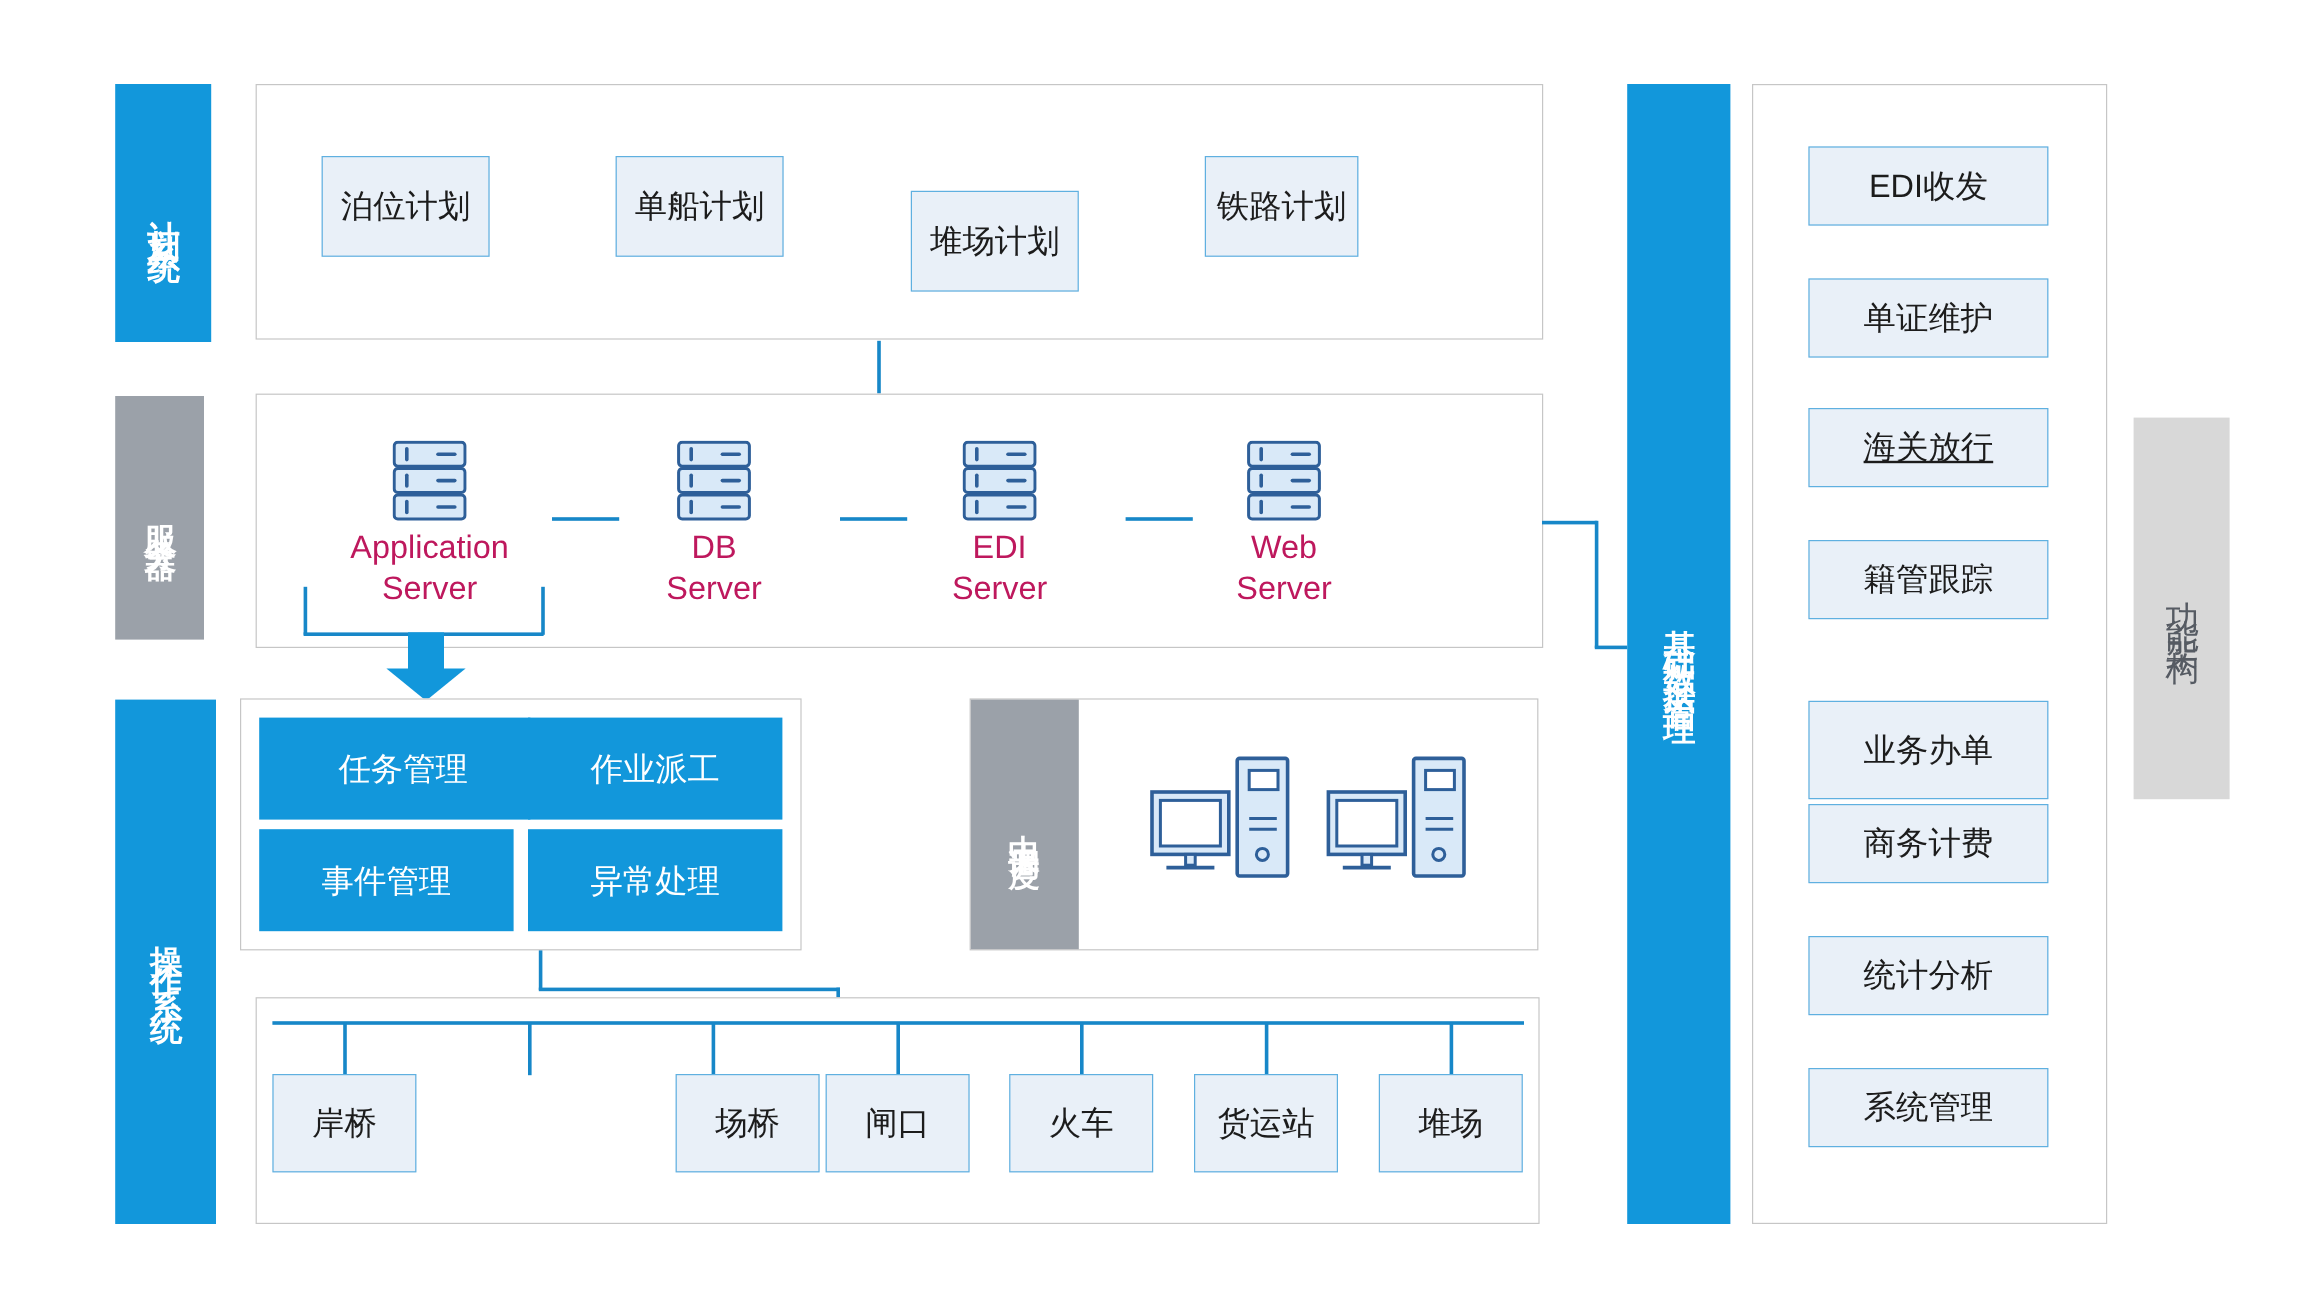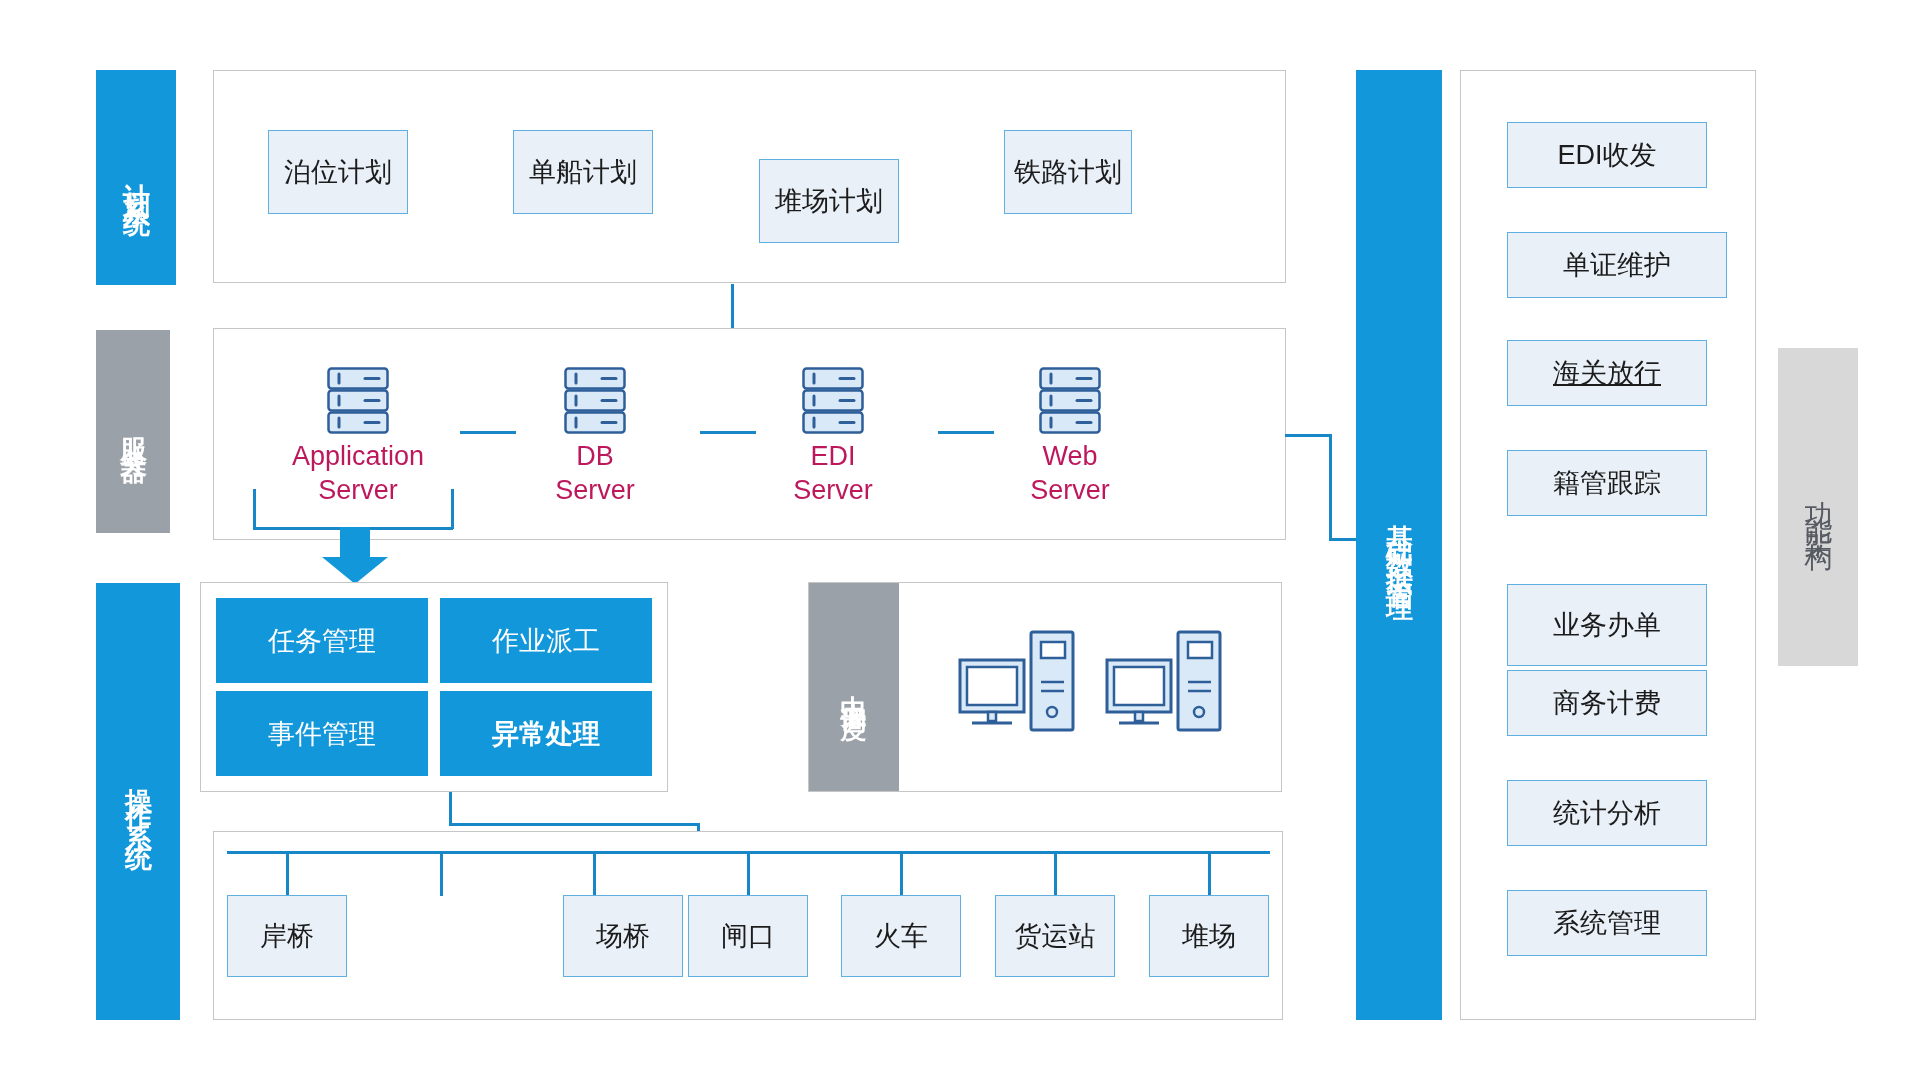"单证维护" div.litebox { width: 220px -> 200px }
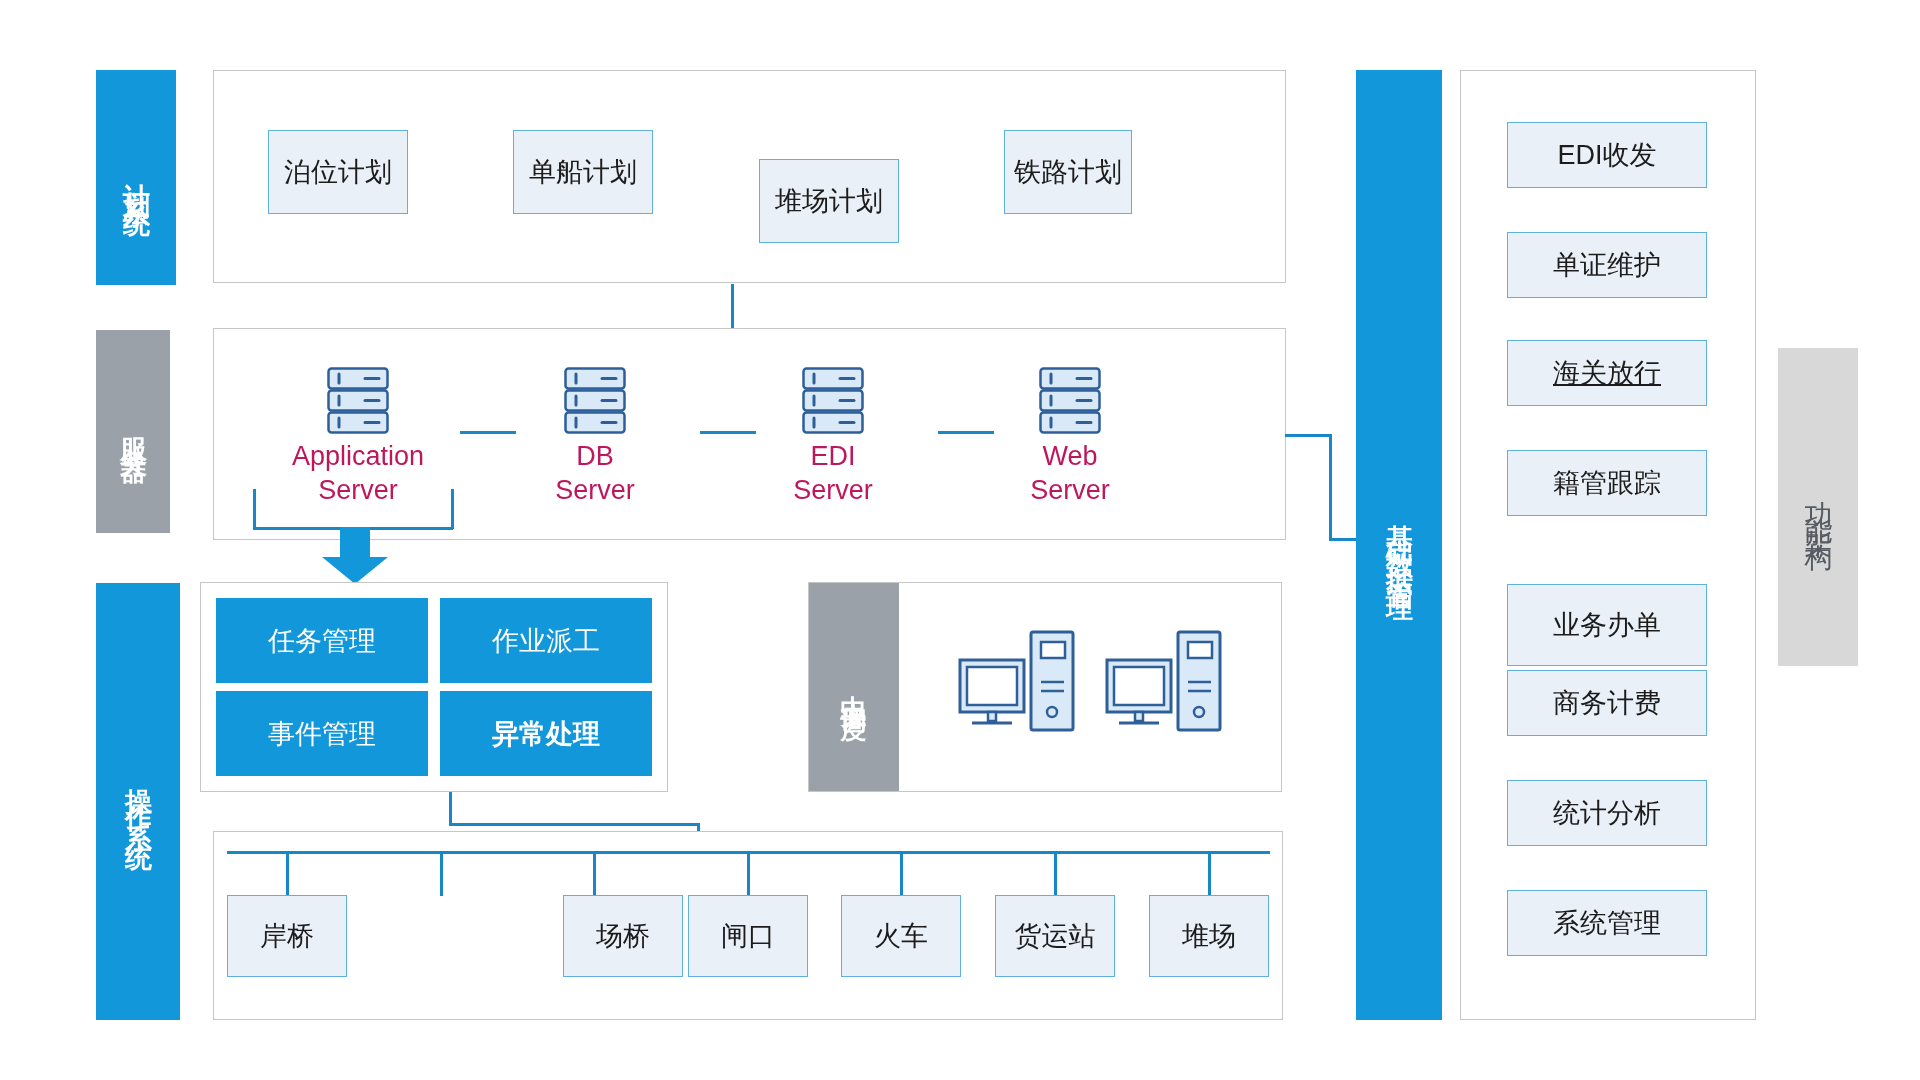"任务管理" div.bluebox { padding-left: none -> 14px }
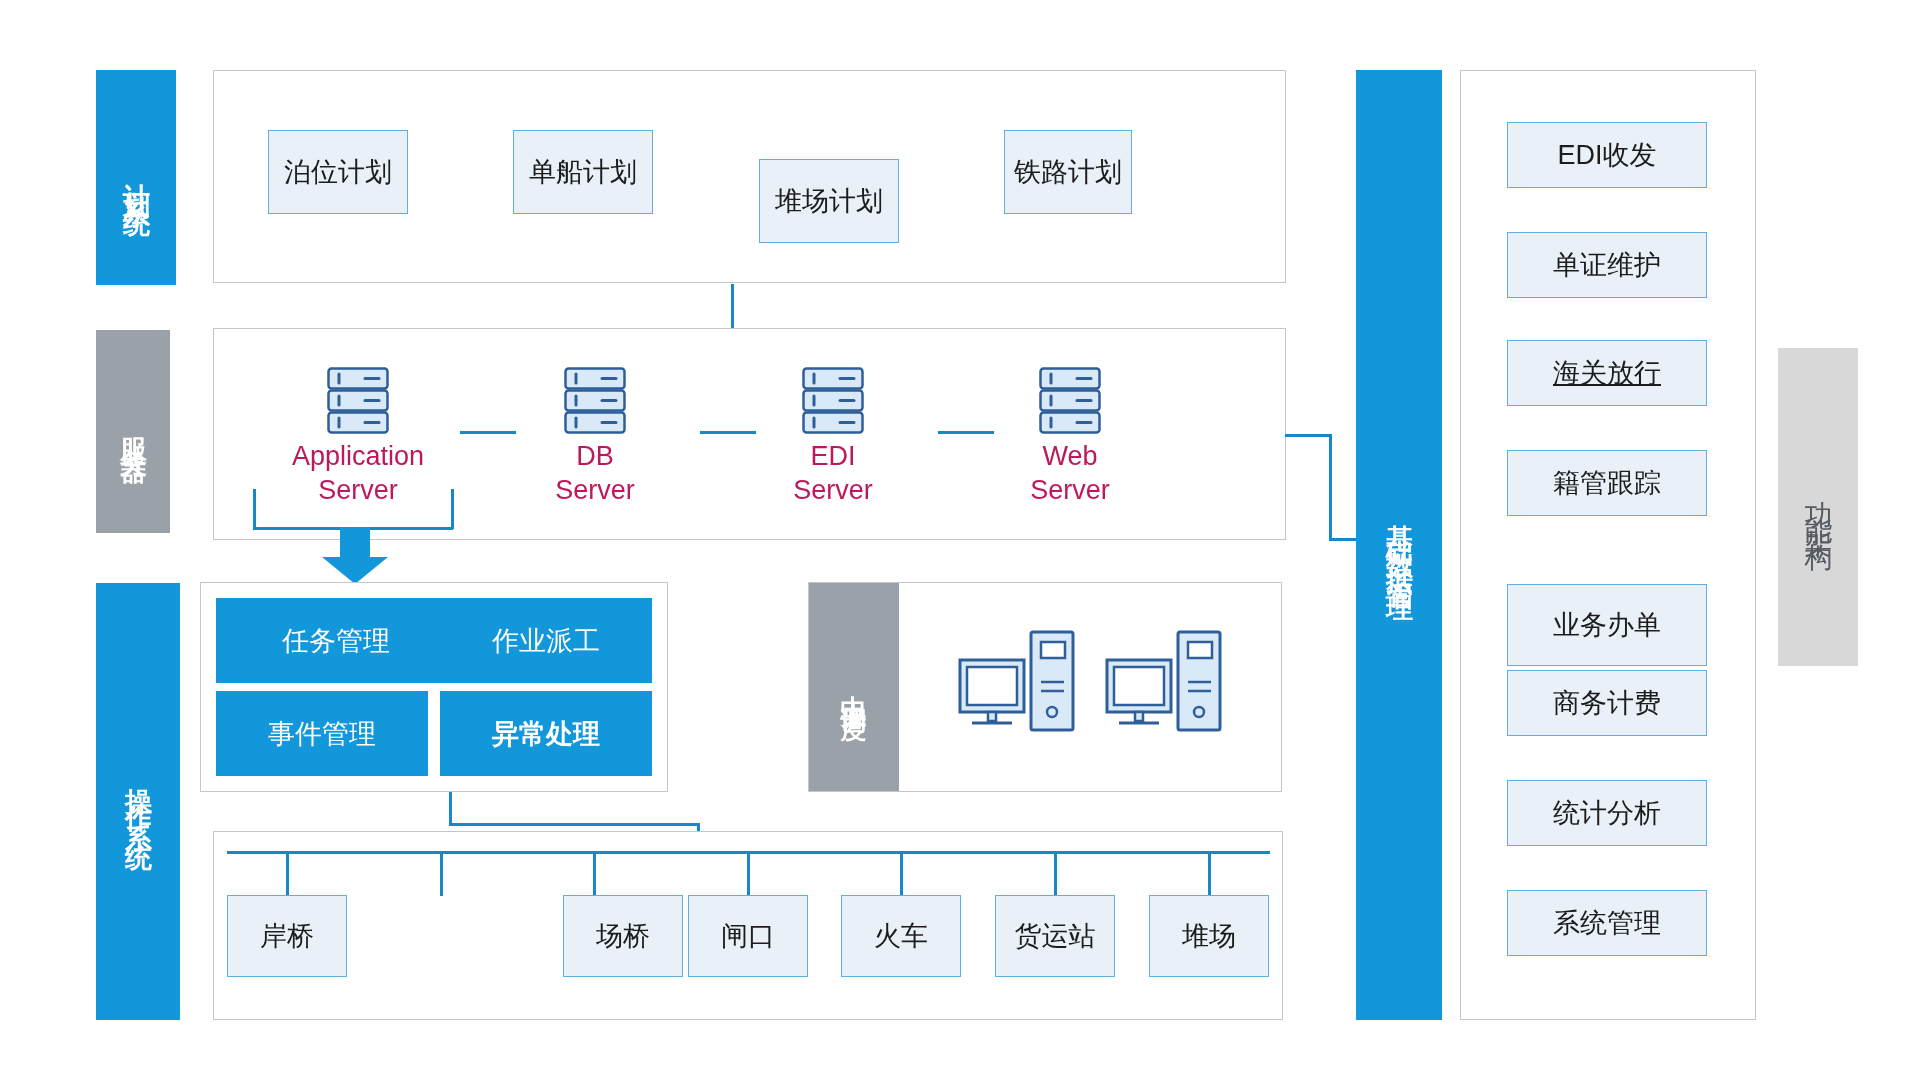"异常处理" div.bluebox { font-weight: bold -> none }
